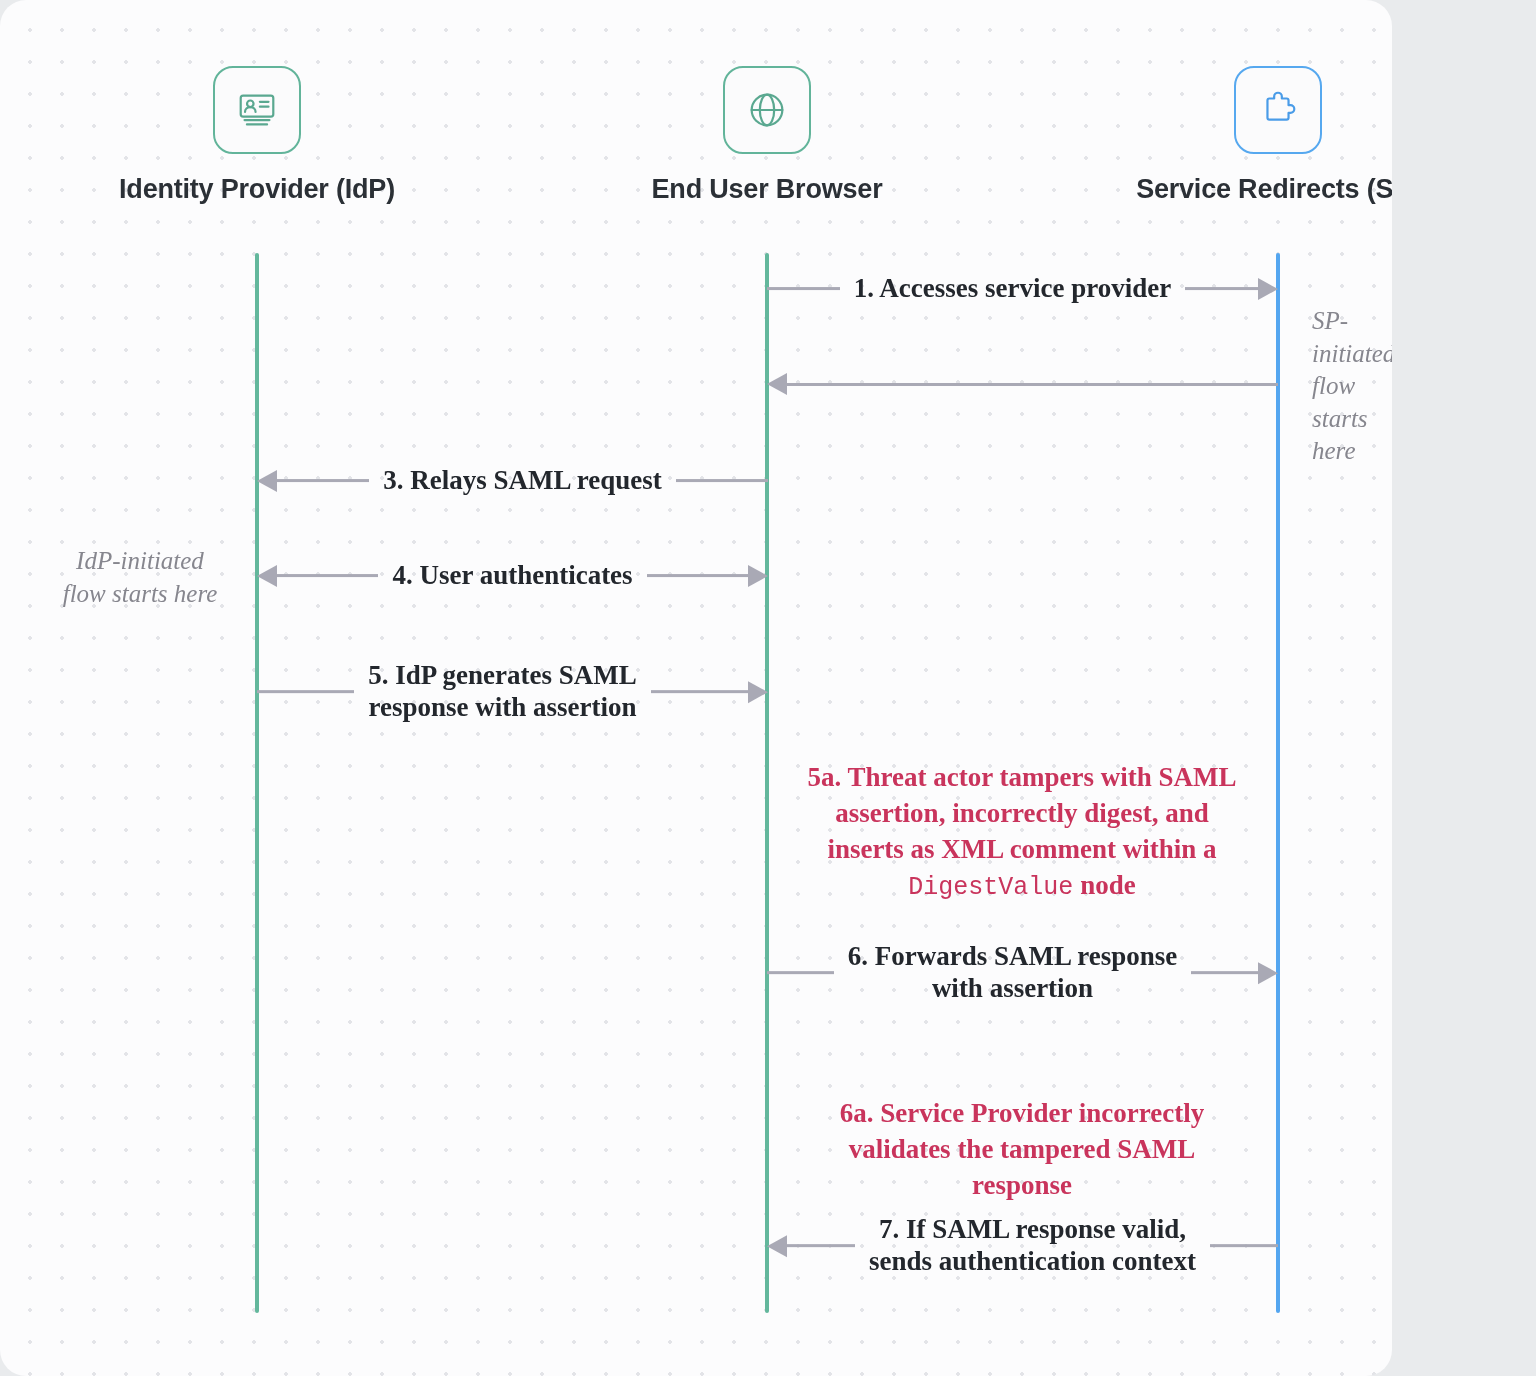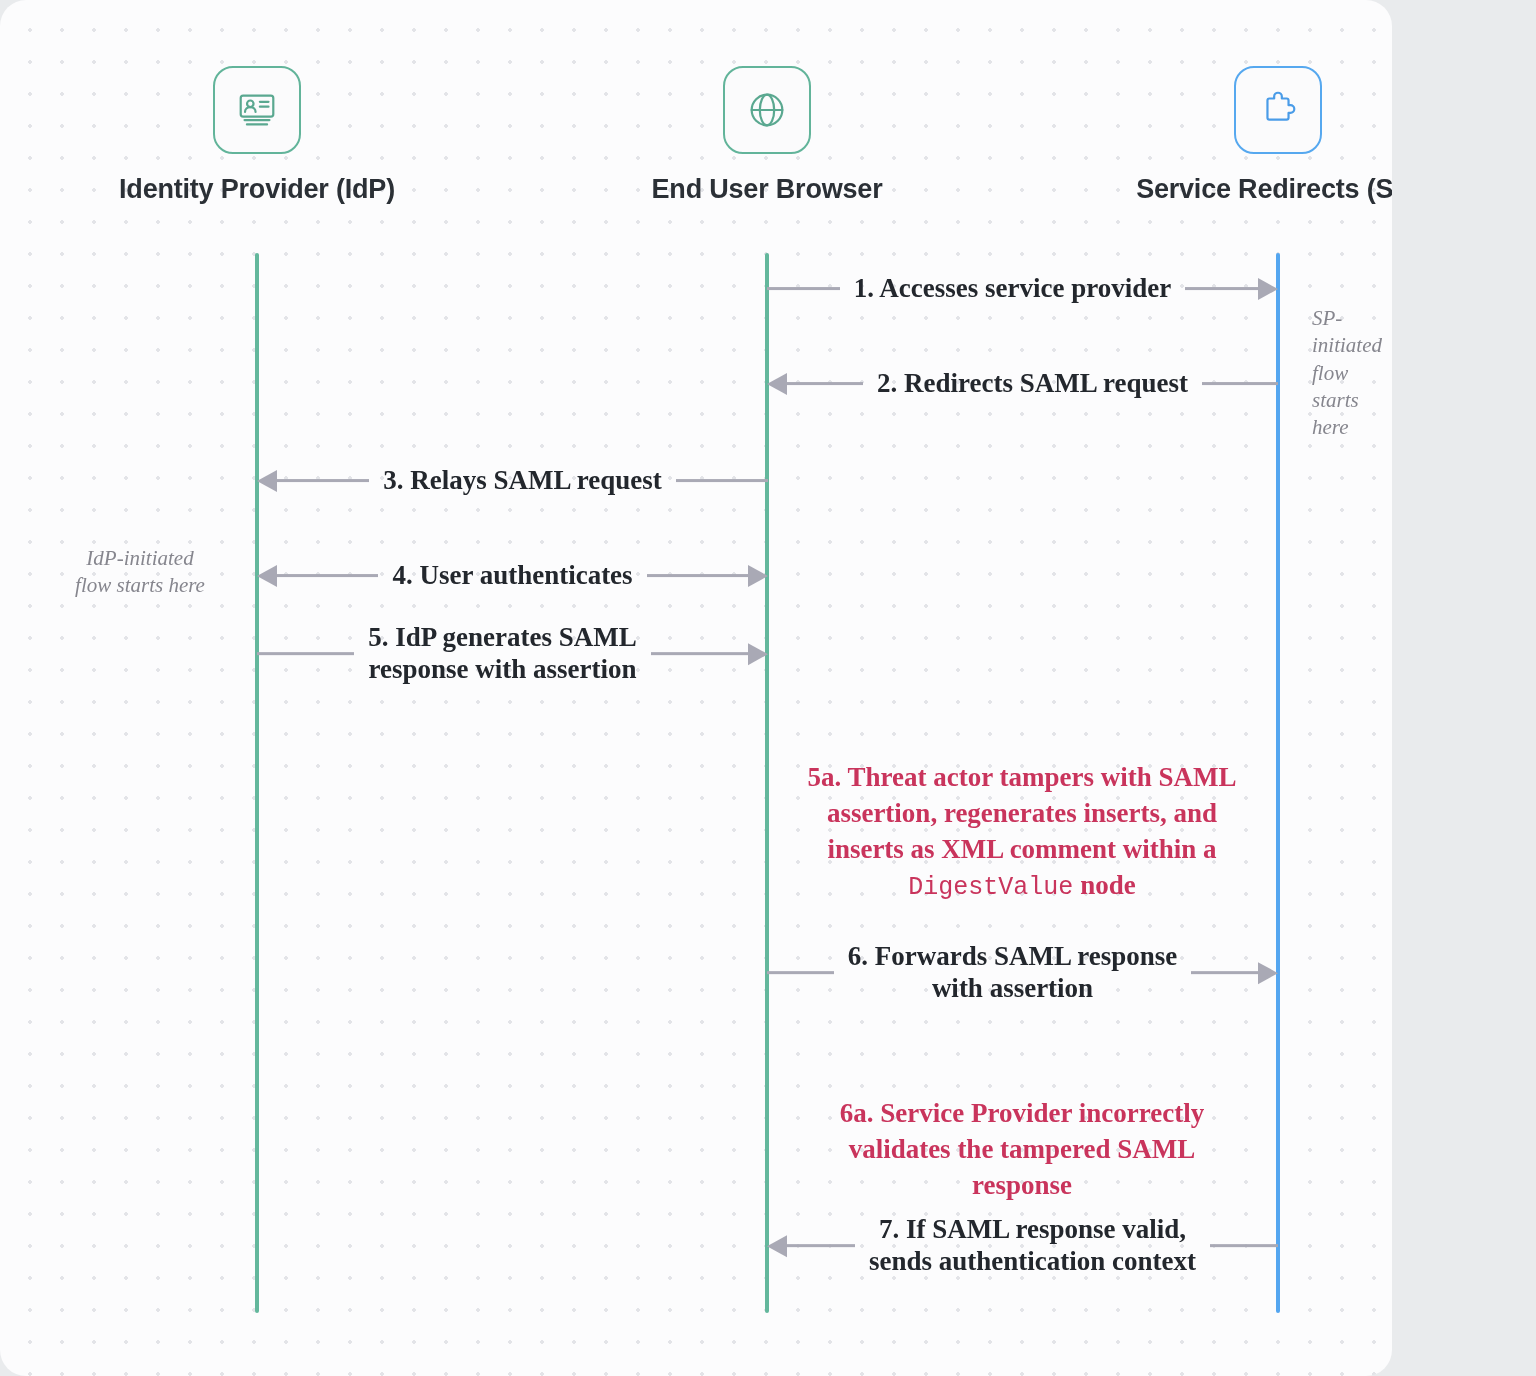"SP-initiated" .caption { font-size: 21px -> 25px }
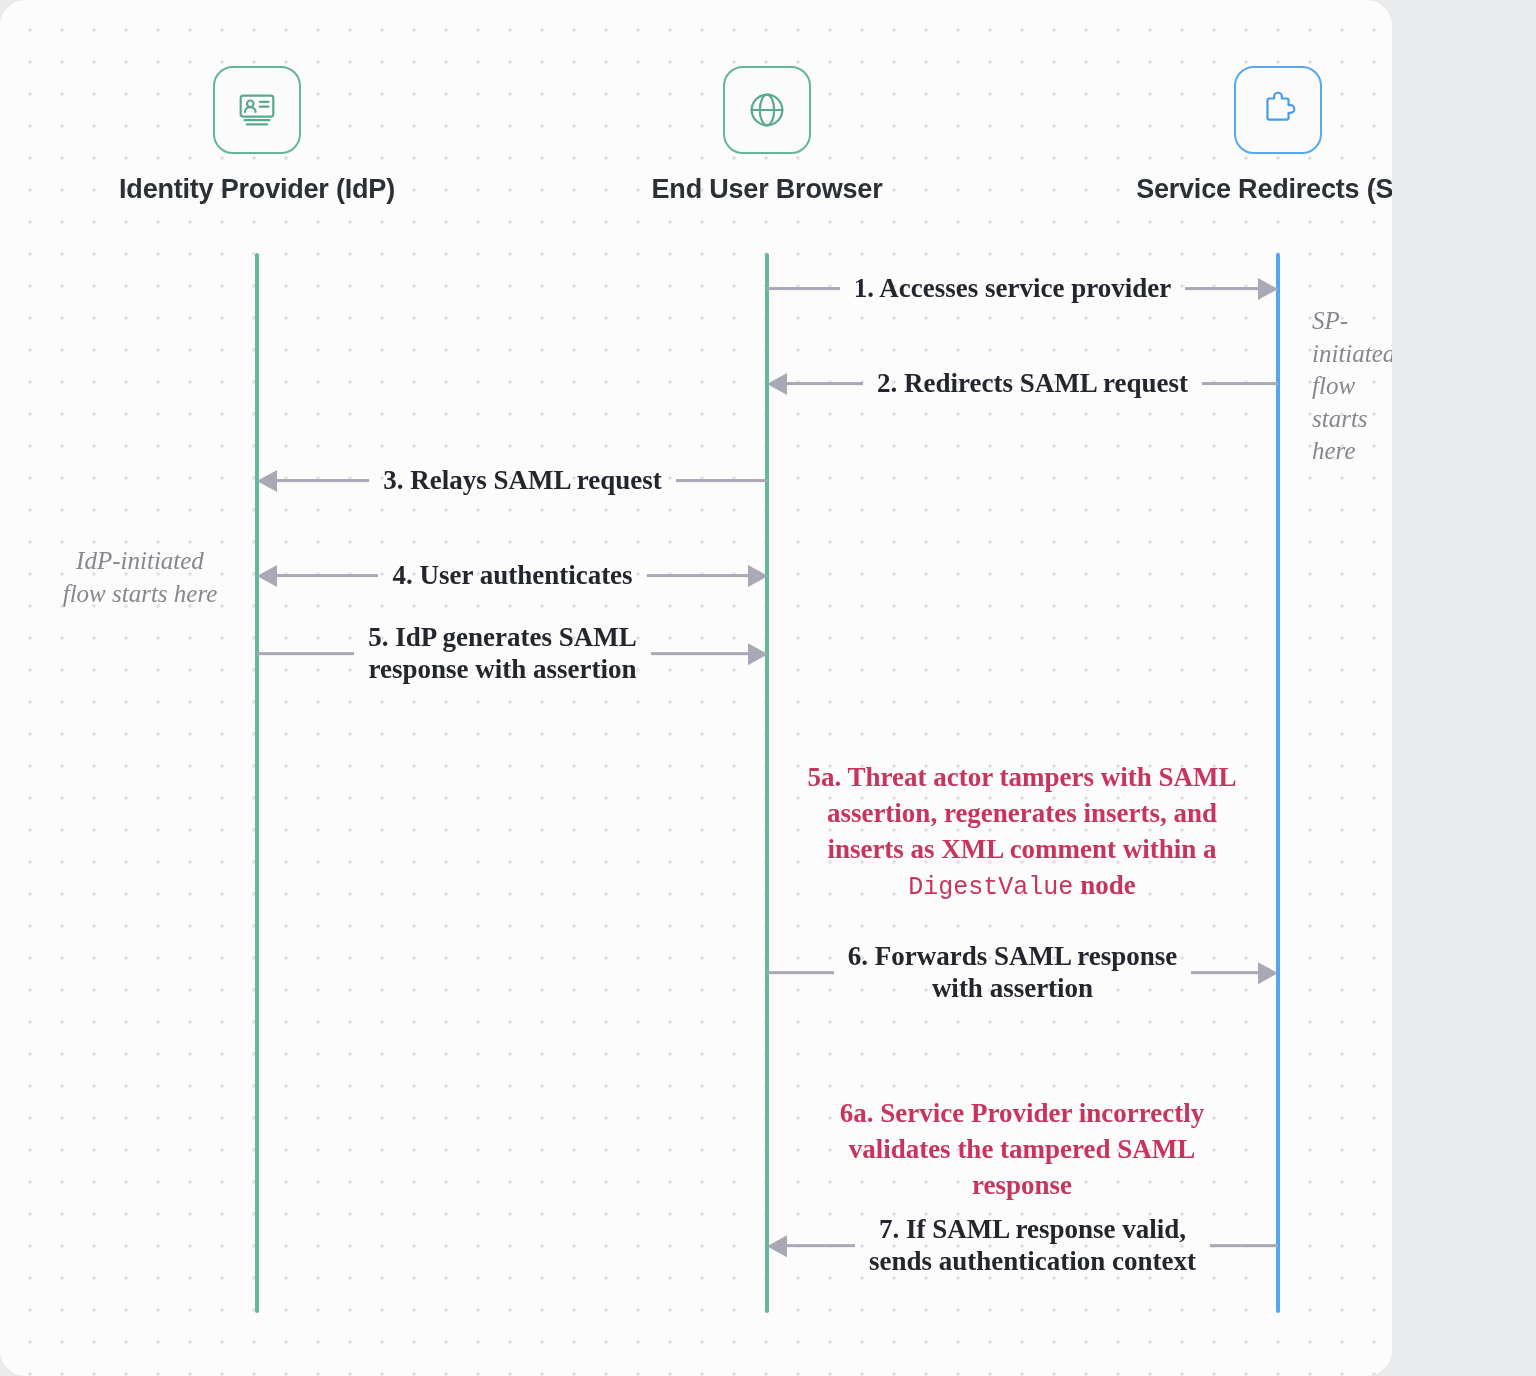"2. Redirects SAML request" div.msg-text { html: <div>2. Redirects SAML request</div> -> none }
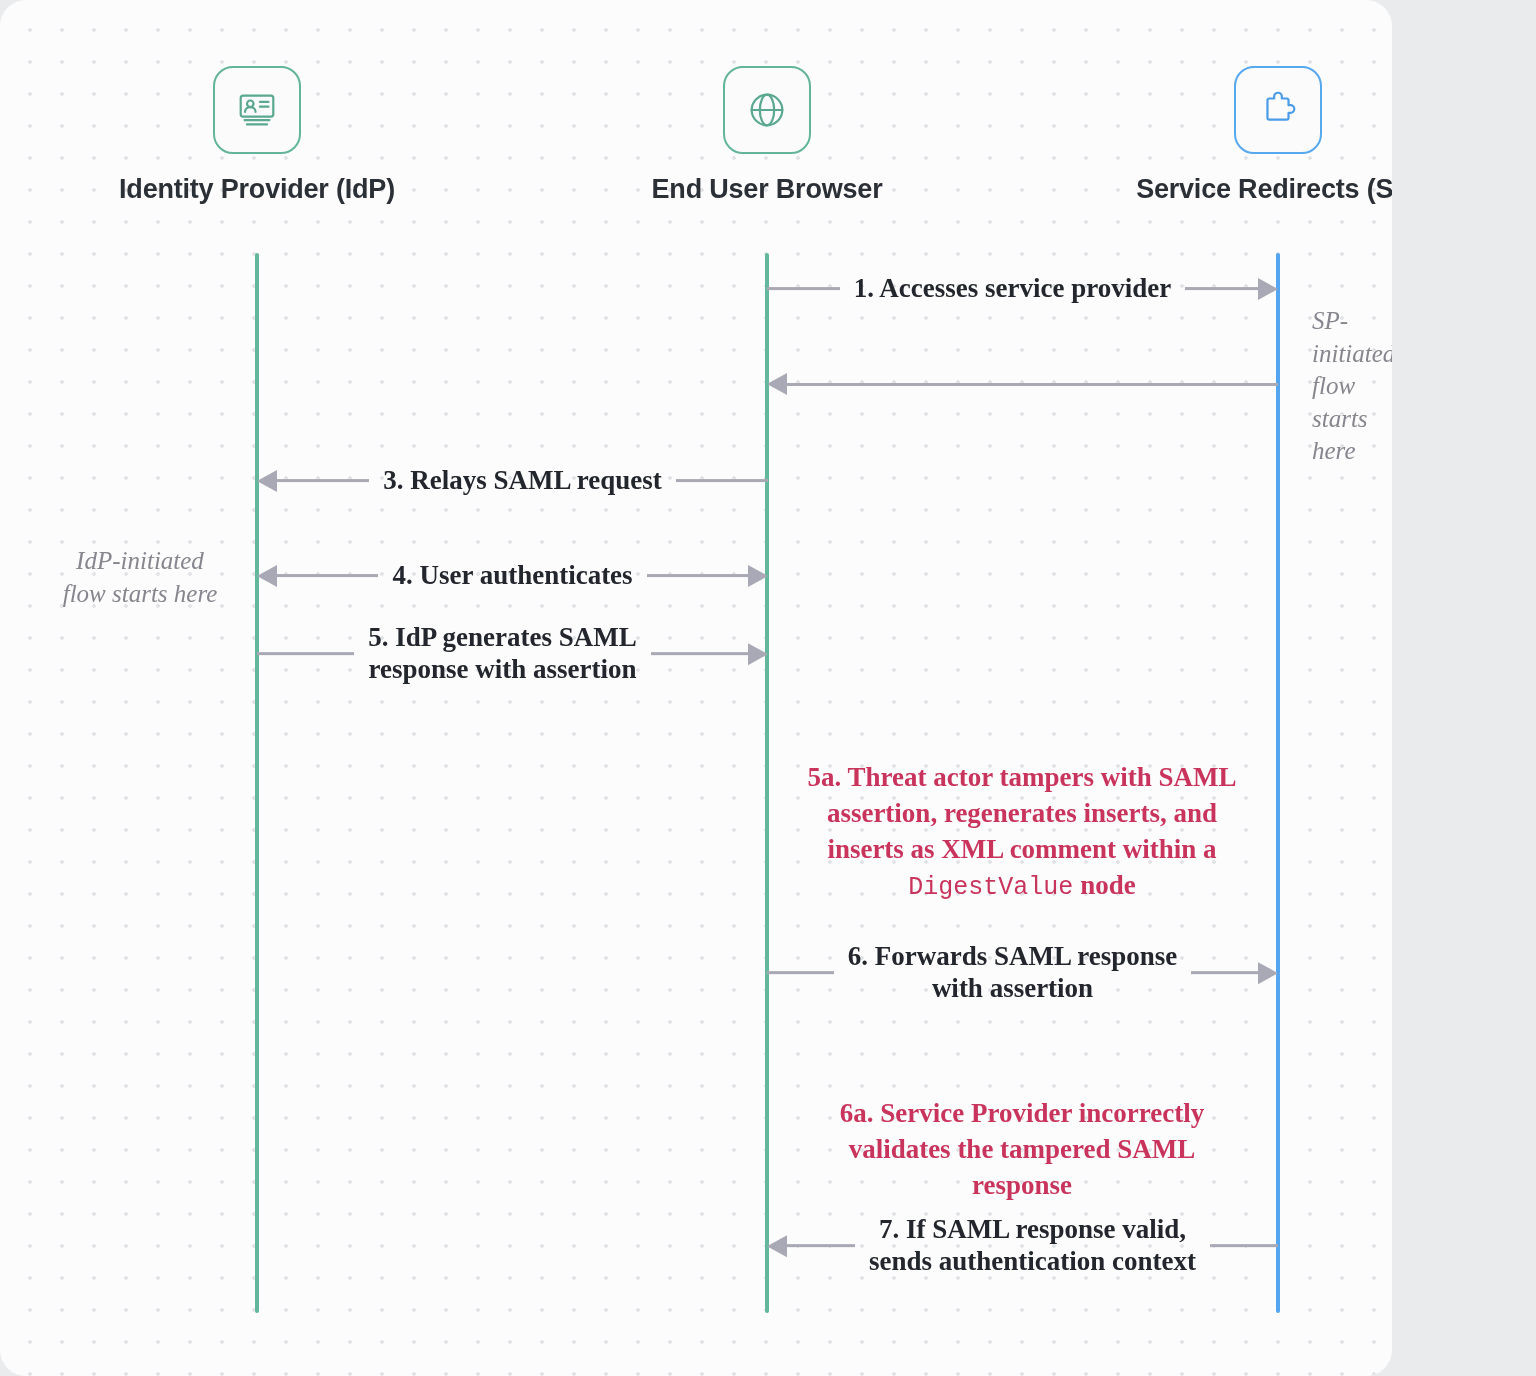"5. IdP generates SAML" div.msg { top: 654px -> 692px }
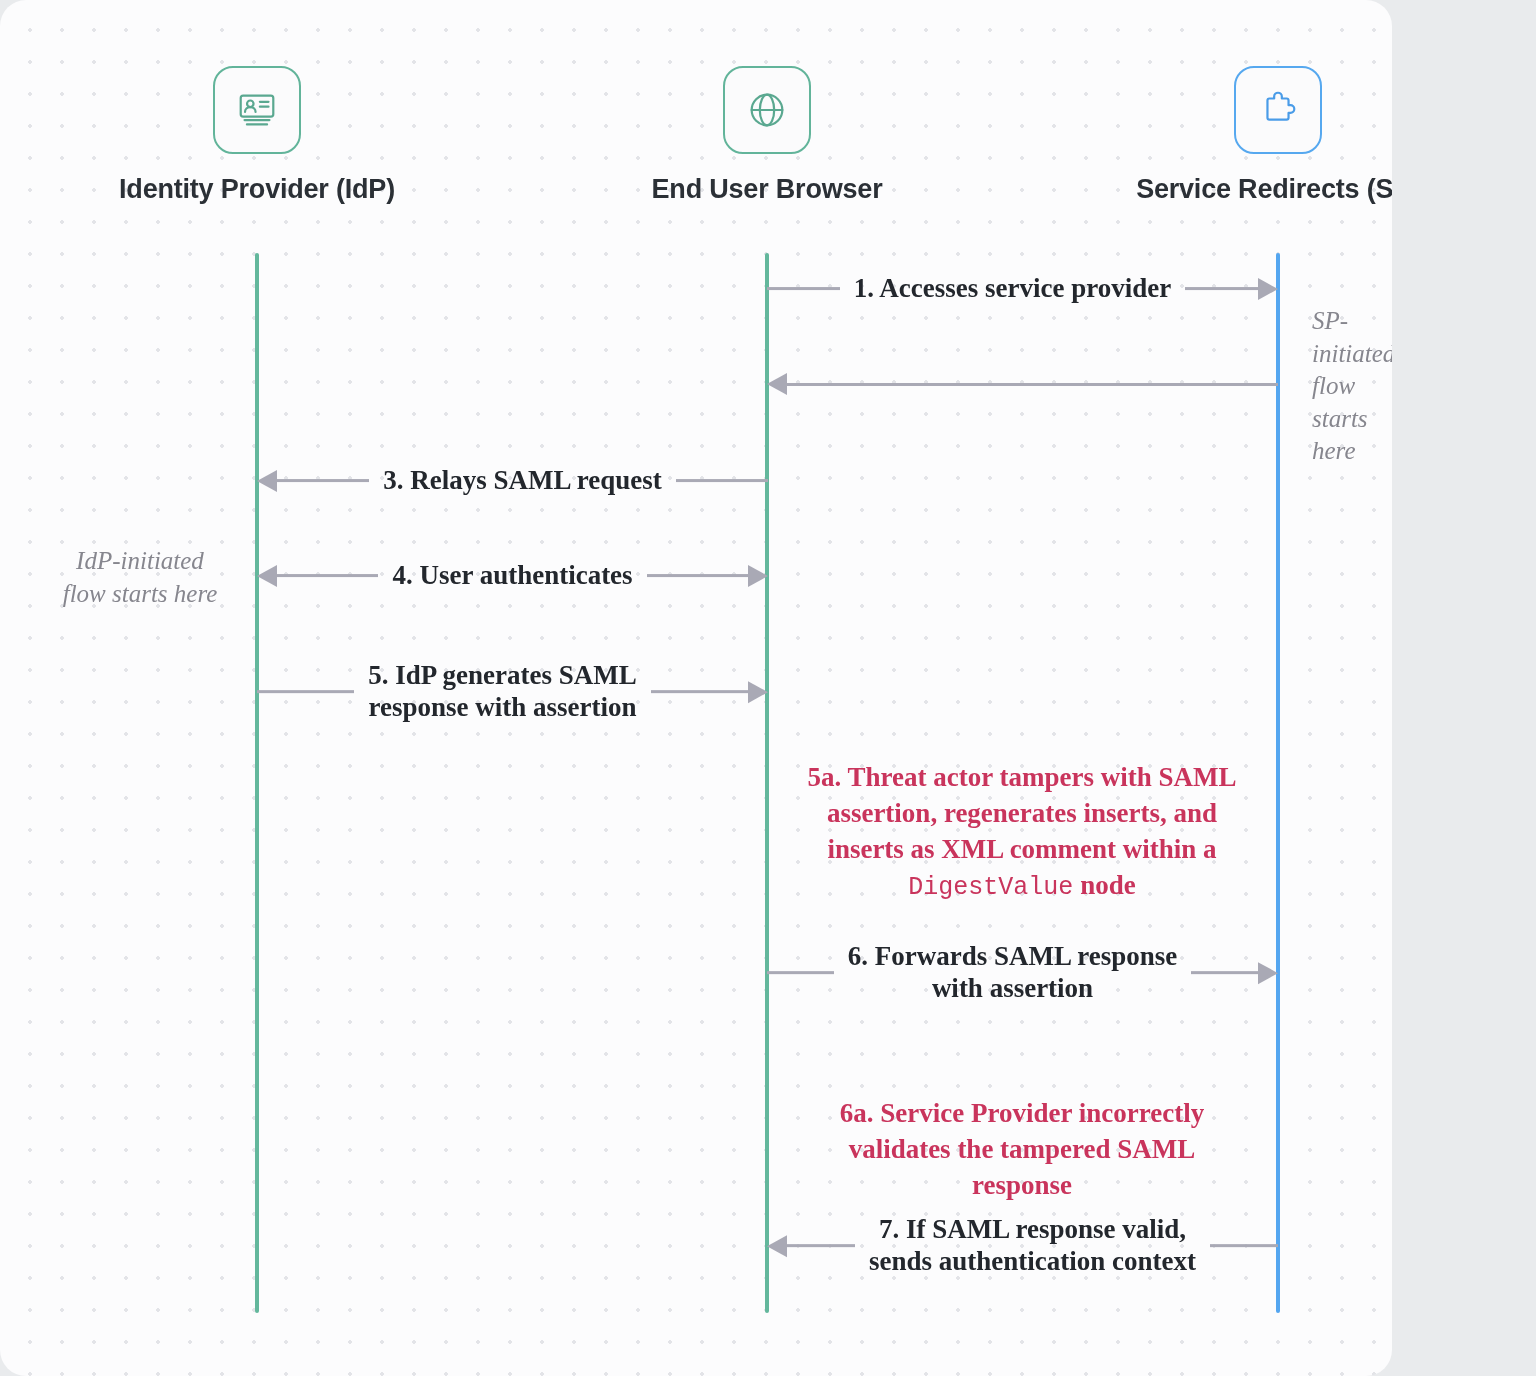"assertion, regenerates inserts, and" div { text: regenerates inserts -> incorrectly digest }
